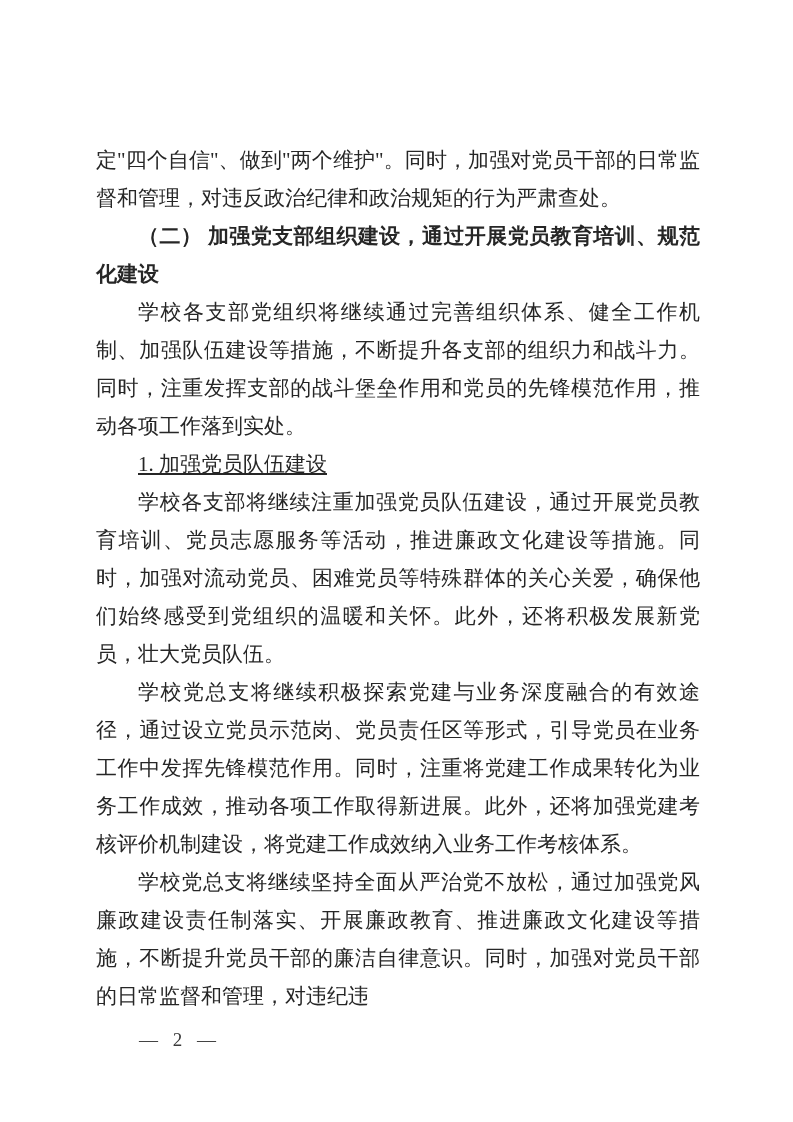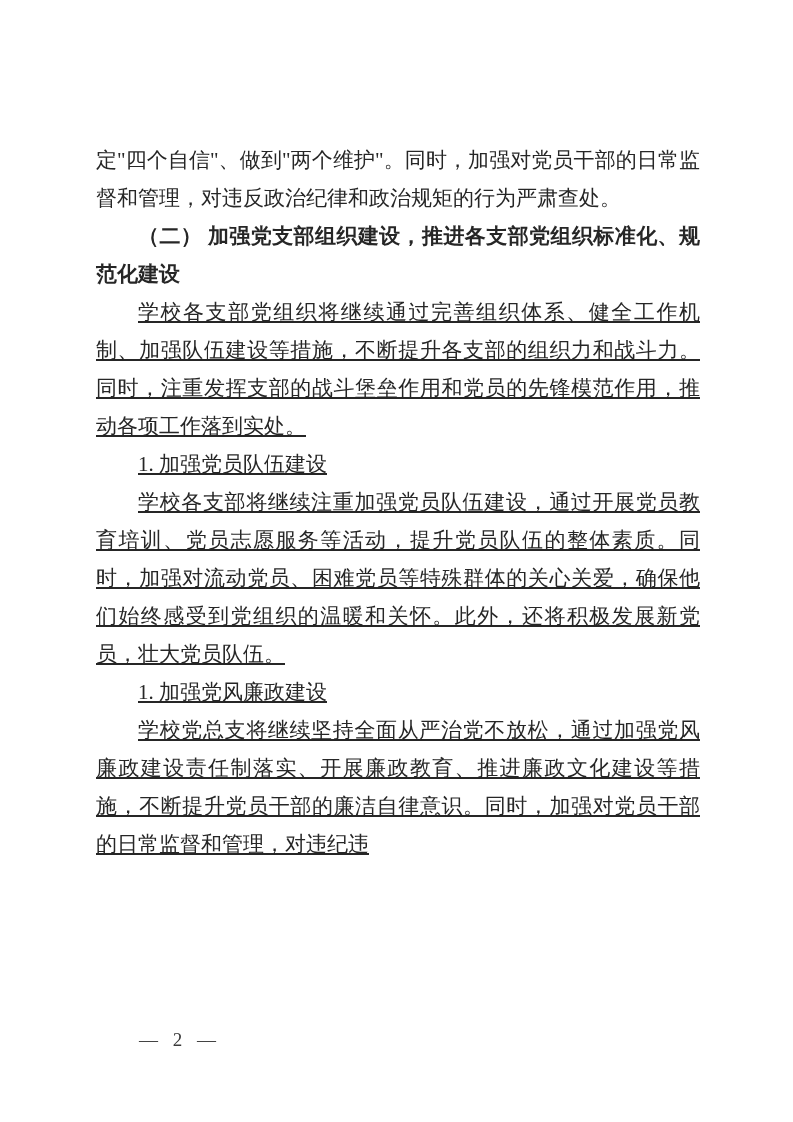"（二） 加强党支部组织建设，推进各支部党组织标准化、规范化建设" p.para-heading2 { text: 推进各支部党组织标准化 -> 通过开展党员教育培训 }
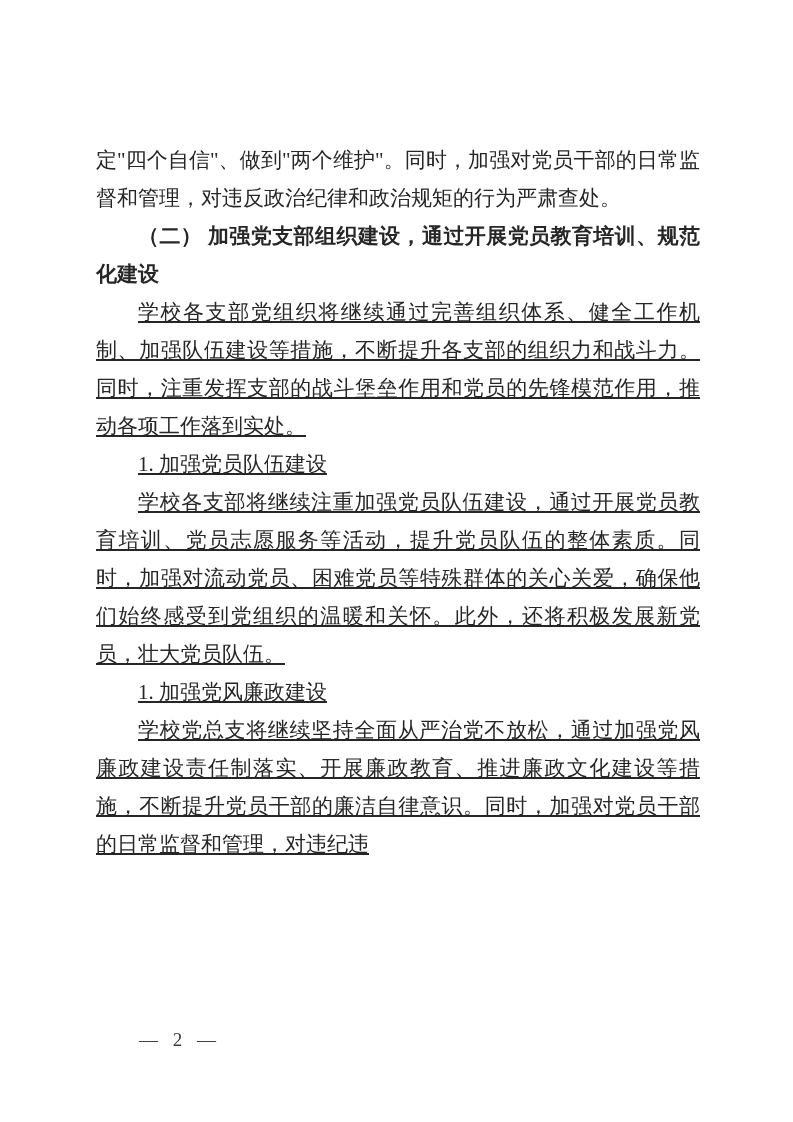"学校各支部党组织将继续通过完善组织体系、健全工作机制、加强队伍建设等措施，不断提" .para-body { text-decoration: underline -> none }
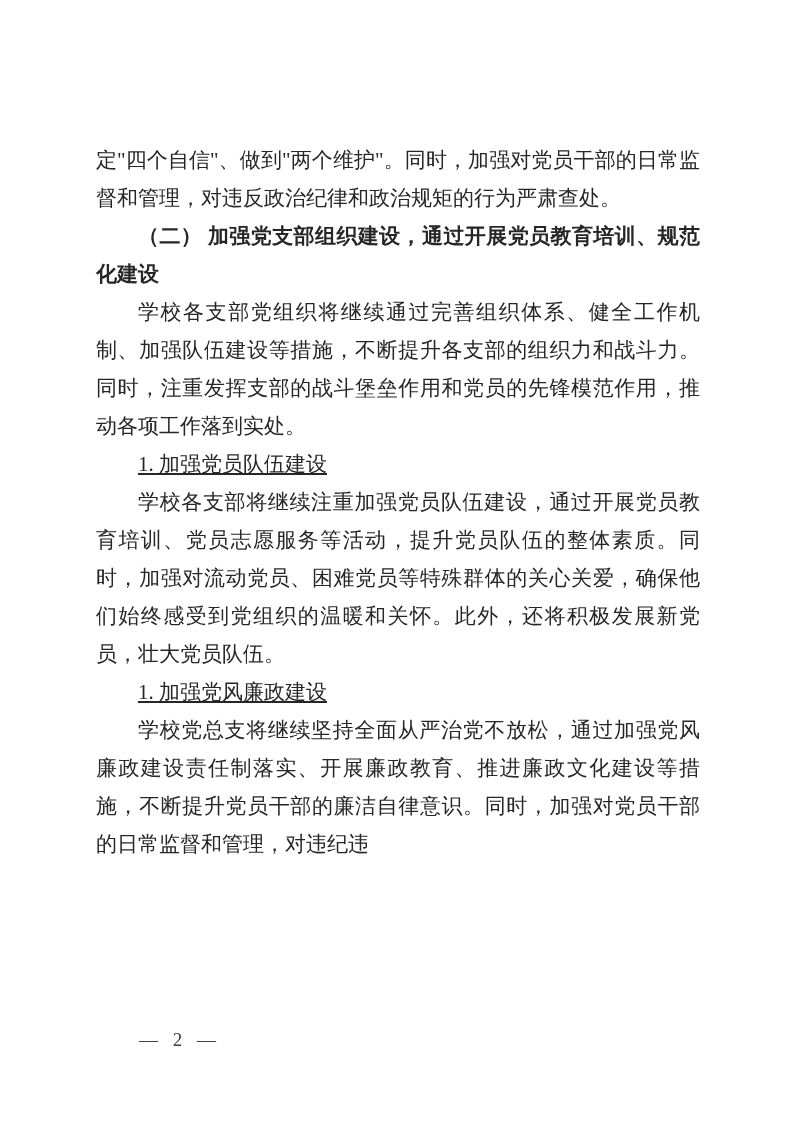"学校各支部将继续注重加强党员队伍建设，通过开展党员教育培训、党员志愿服务等活动，" p.para-body { text: 提升党员队伍的整体素质 -> 推进廉政文化建设等措施 }
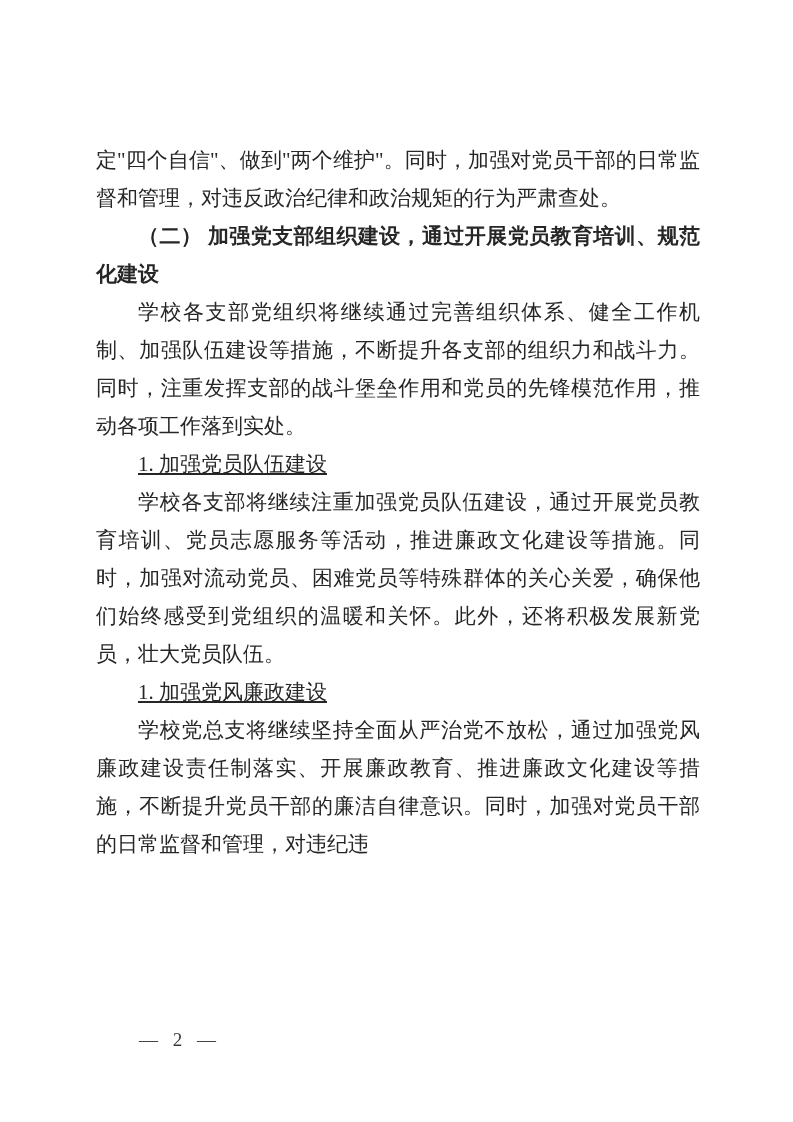"学校党总支将继续积极探索党建与业务深度融合的有效途径，通过设立党员示范岗、党员责" p.para-body { html: none -> <p>学校党总支将继续积极探索党建与业务深度融合的有效途径，通过设立党员示范岗、党员责任区等形式，引导党员在业务工作中发挥先锋模范作用。同时，注重将党建工作成果转化为业务工作成效，推动各项工作取得新进展。此外，还将加强党建考核评价机制建设，将党建工作成效纳入业务工作考核体系。</p> }
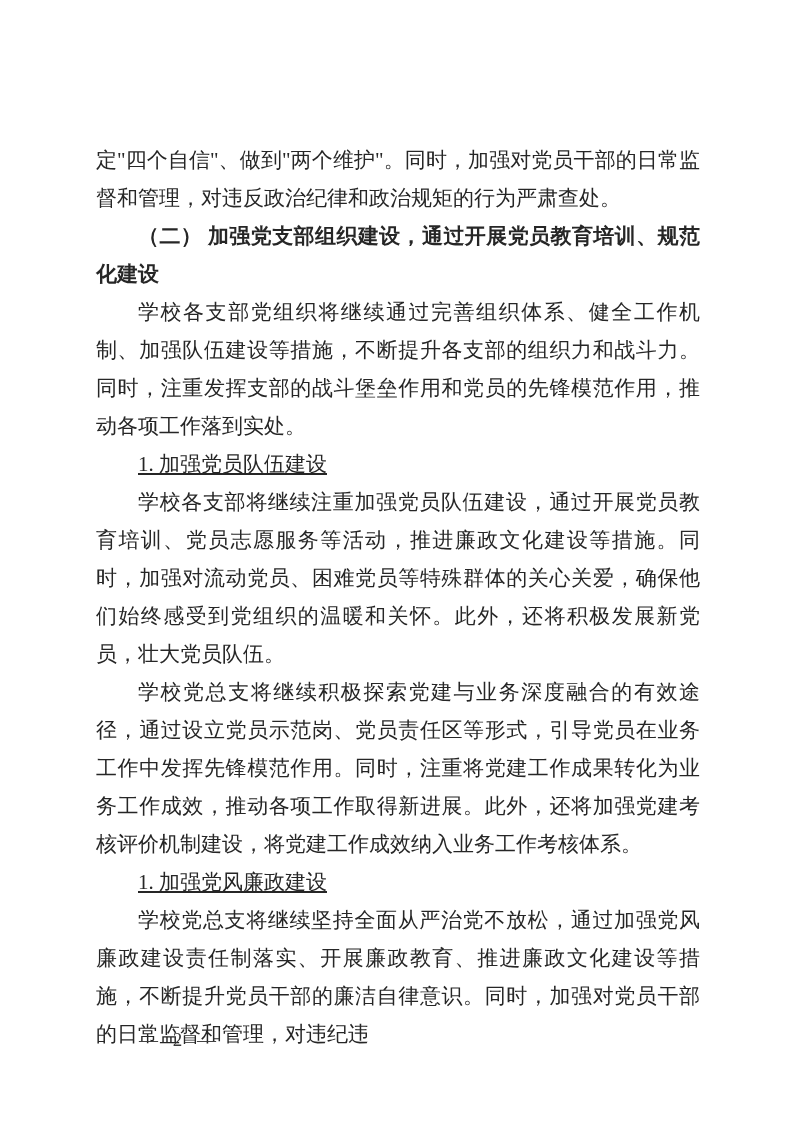"1. 加强党风廉政建设" p.para-numbered { html: <p>1. 加强党风廉政建设</p> -> none }
